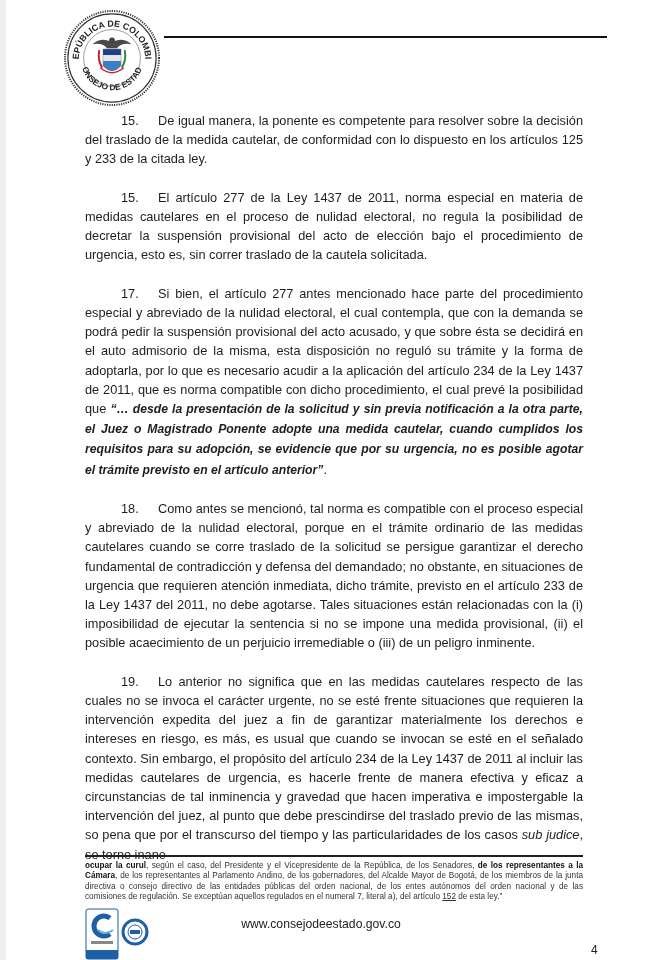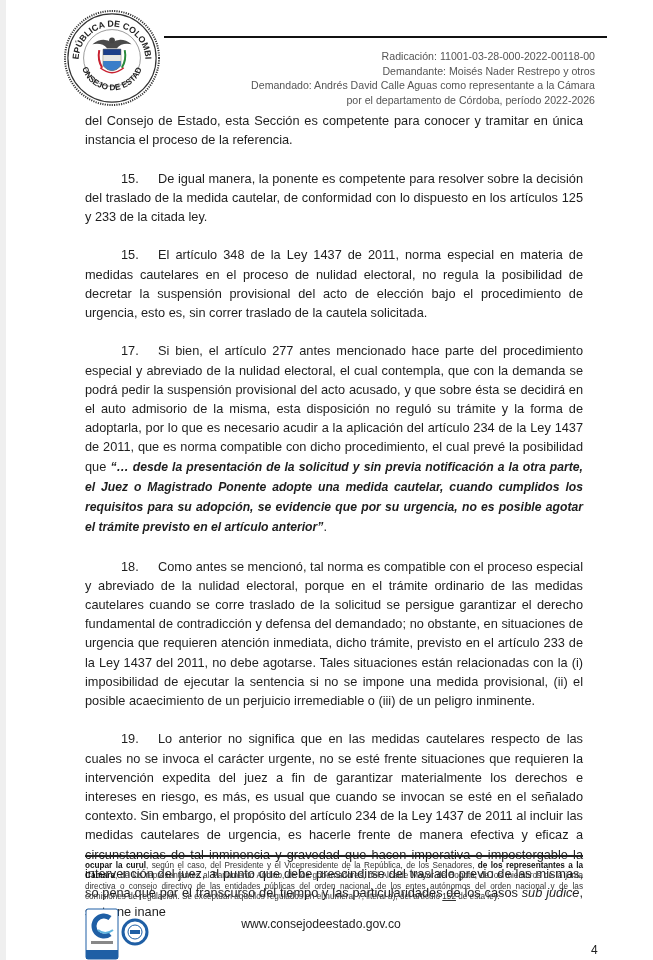"Radicación:" div.header-meta { html: <div> <div>Radicación: 11001-03-28-000-2022-00118-00</div> <div>Demandante: Moisés Nader Restrepo y otros</div> <div>Demandado: Andrés David Calle Aguas como representante a la Cámara</div> <div>por el departamento de Córdoba, período 2022-2026</div> </div> -> none }
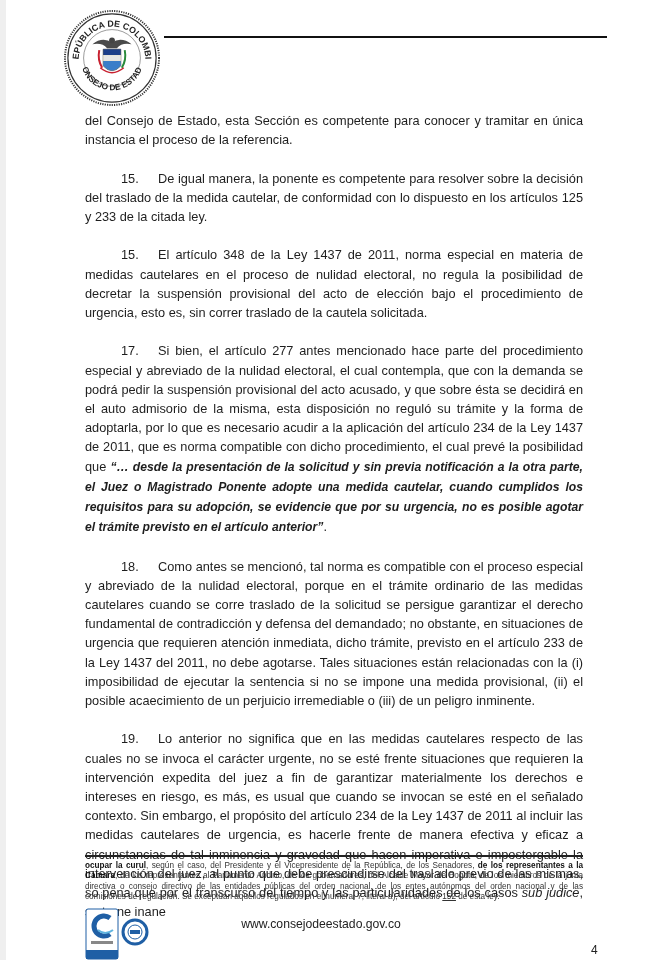"del Consejo de Estado, esta" p { html: <p>del Consejo de Estado, esta Sección es competente para conocer y tramitar en única instancia el proceso de la referencia.</p> -> none }
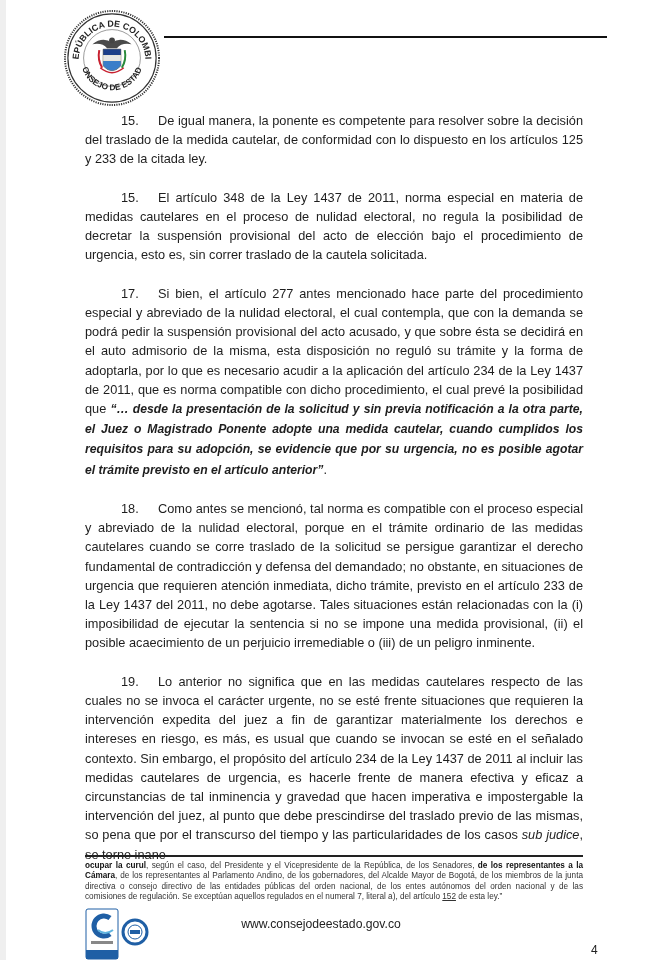"El artículo 348 de la" span { text: 348 -> 277 }
